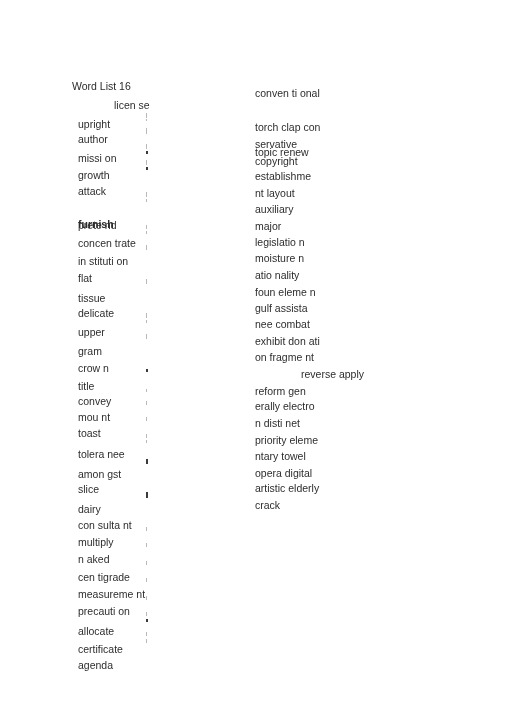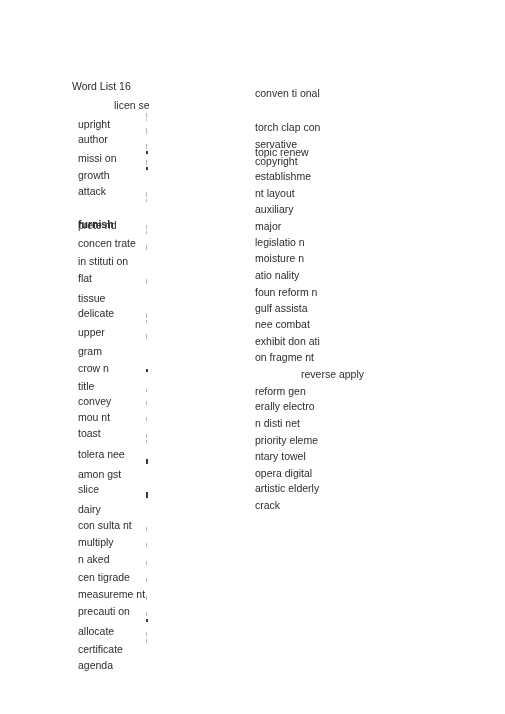"foun reform n" div.word { text: reform -> eleme }
